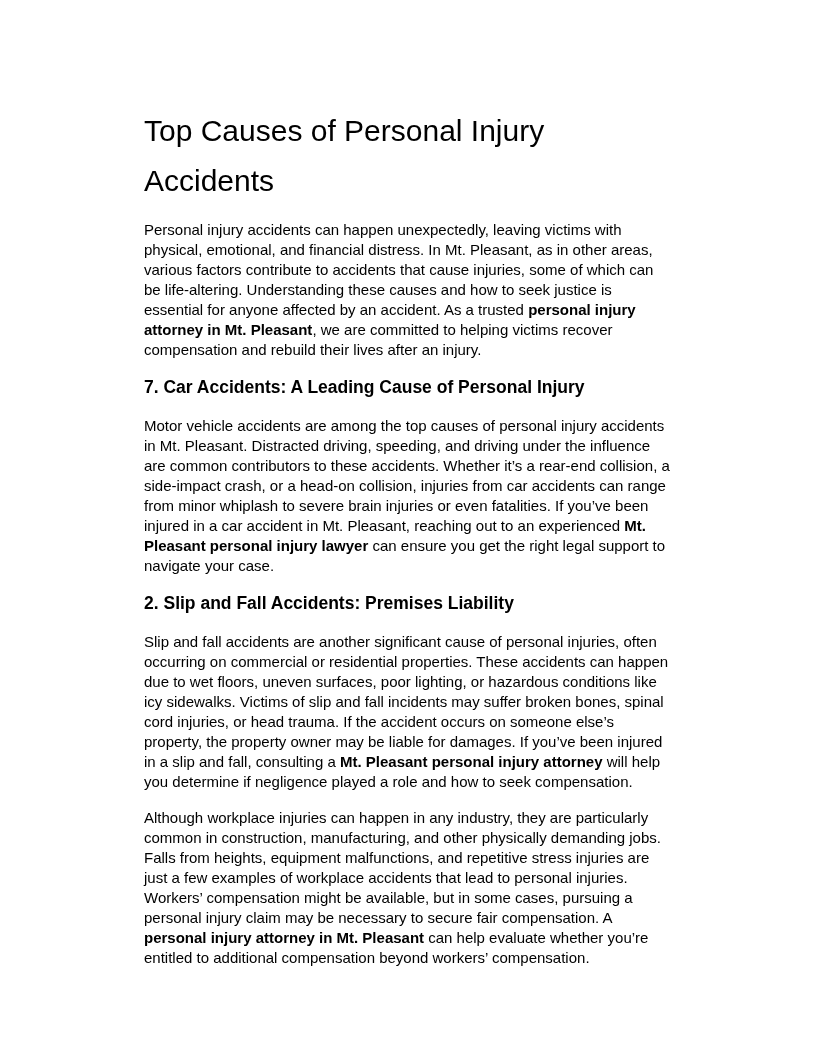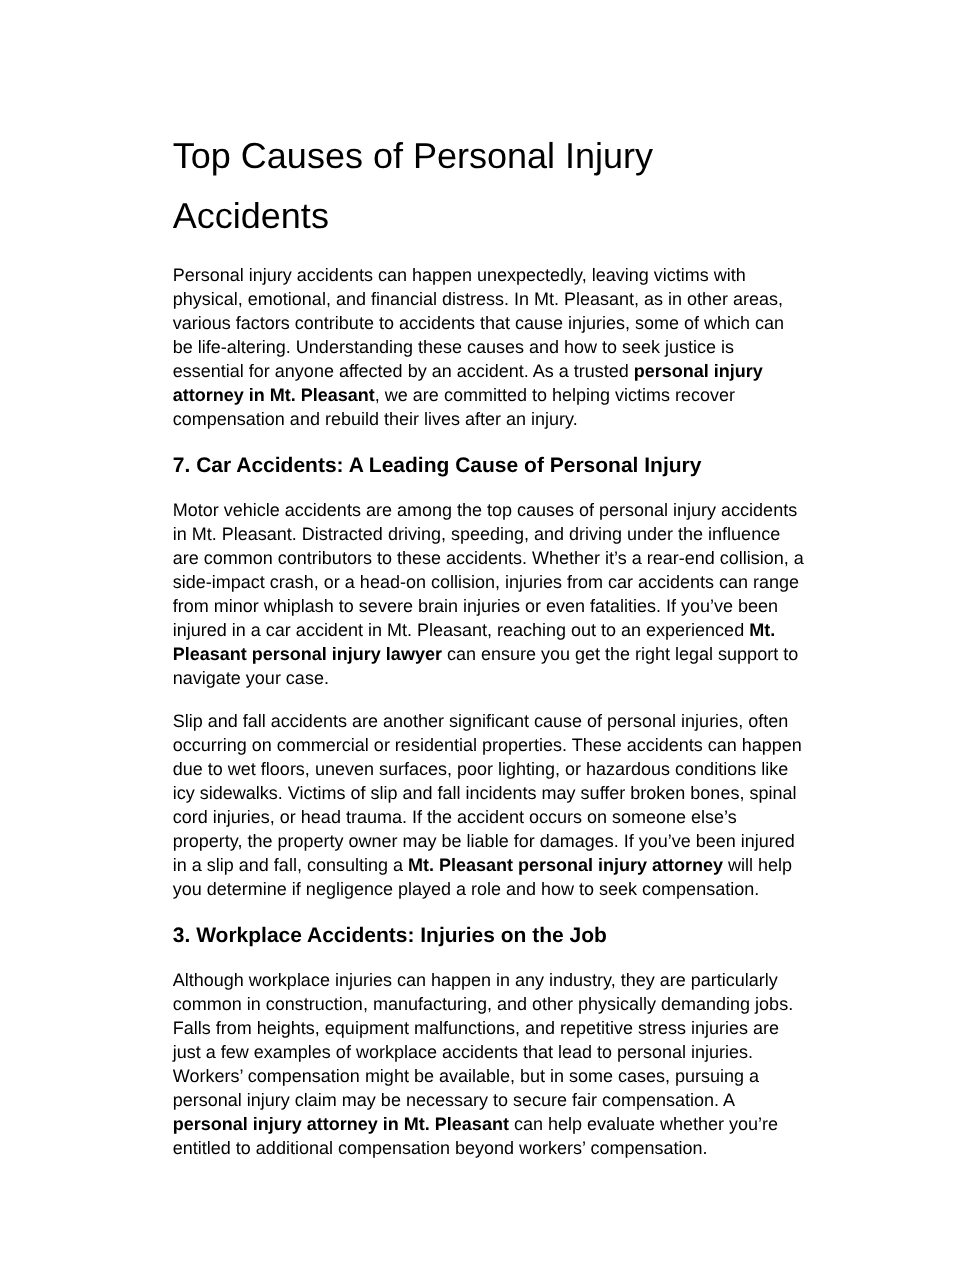"2. Slip and Fall Accidents:" h2.section-heading { html: none -> <h2>2. Slip and Fall Accidents: Premises Liability</h2> }
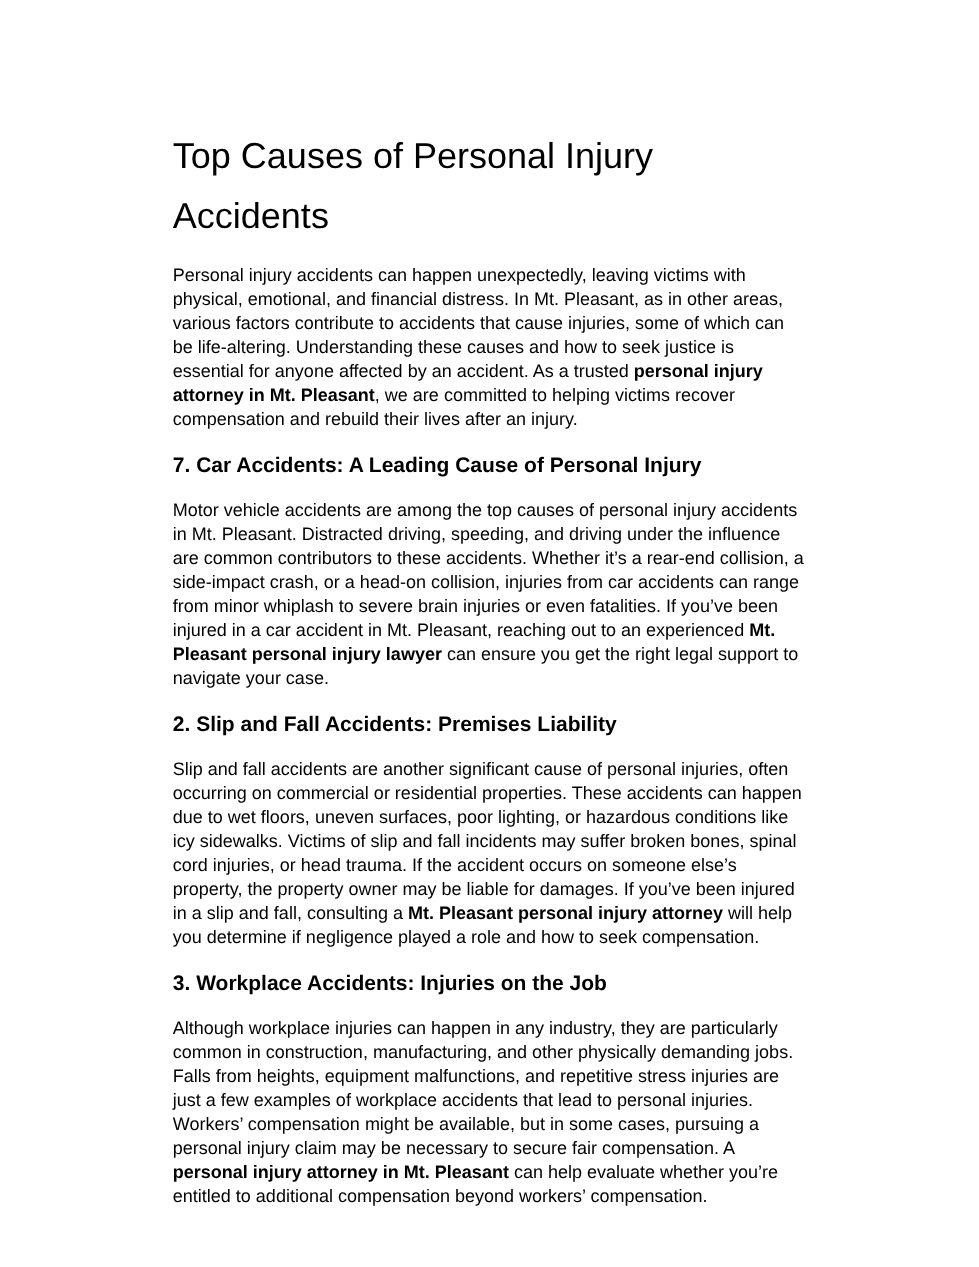"3. Workplace Accidents: Injuries on" h2.section-heading { html: <h2>3. Workplace Accidents: Injuries on the Job</h2> -> none }
